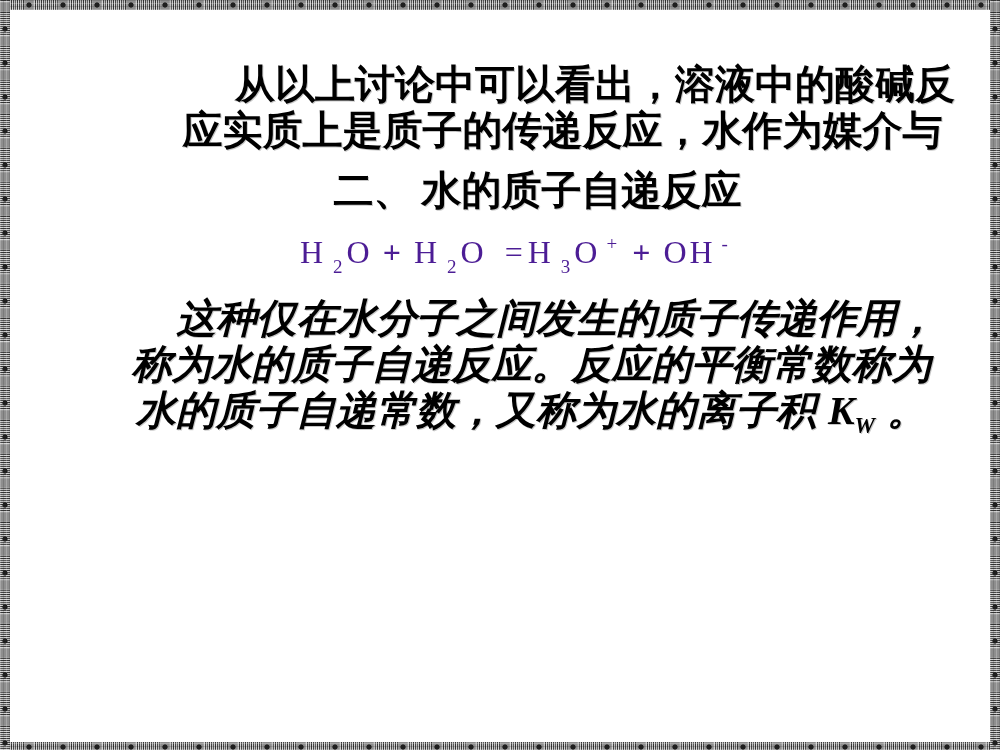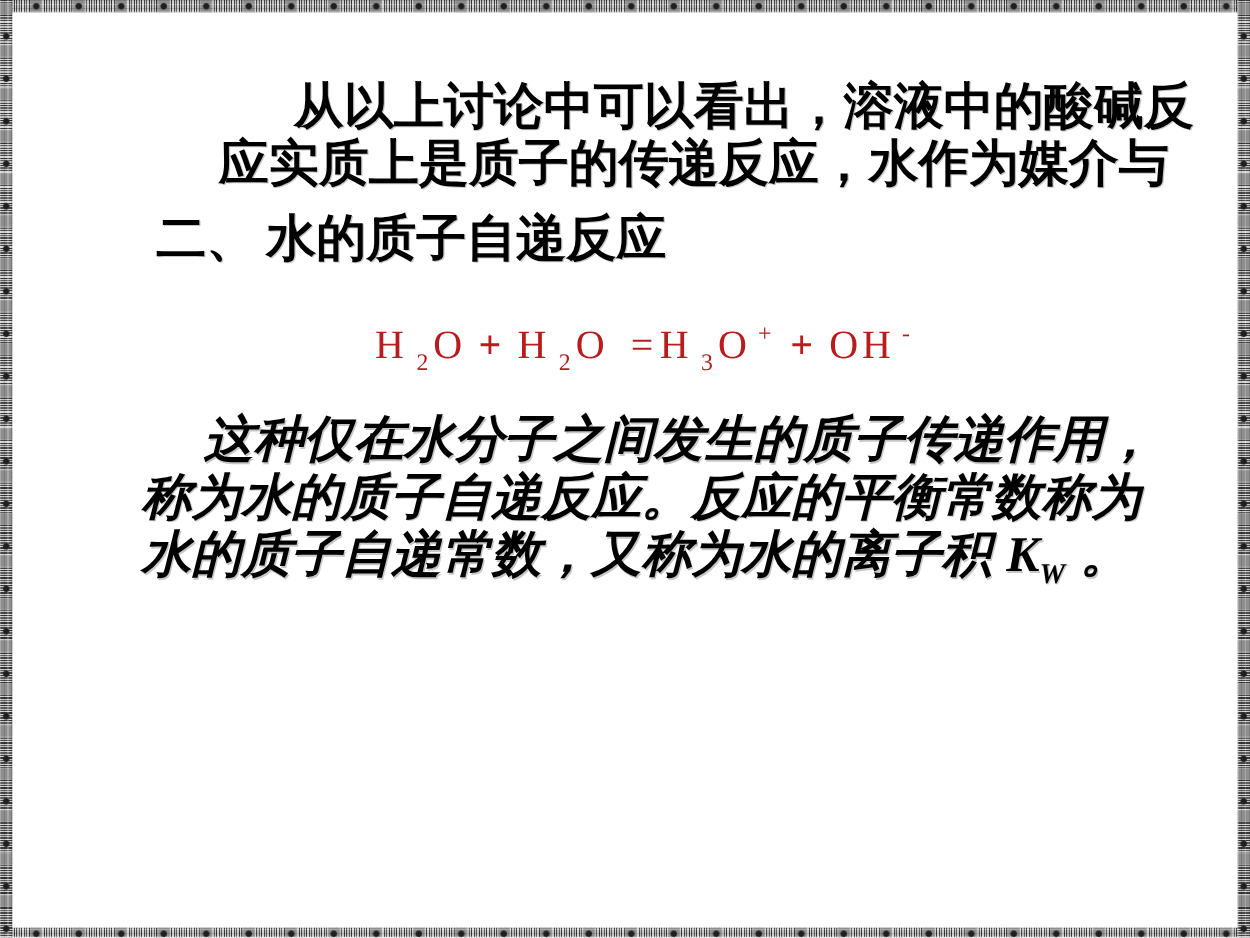"从以上讨论中可以看出，溶液中的酸碱反" .txt { text-align: none -> center }
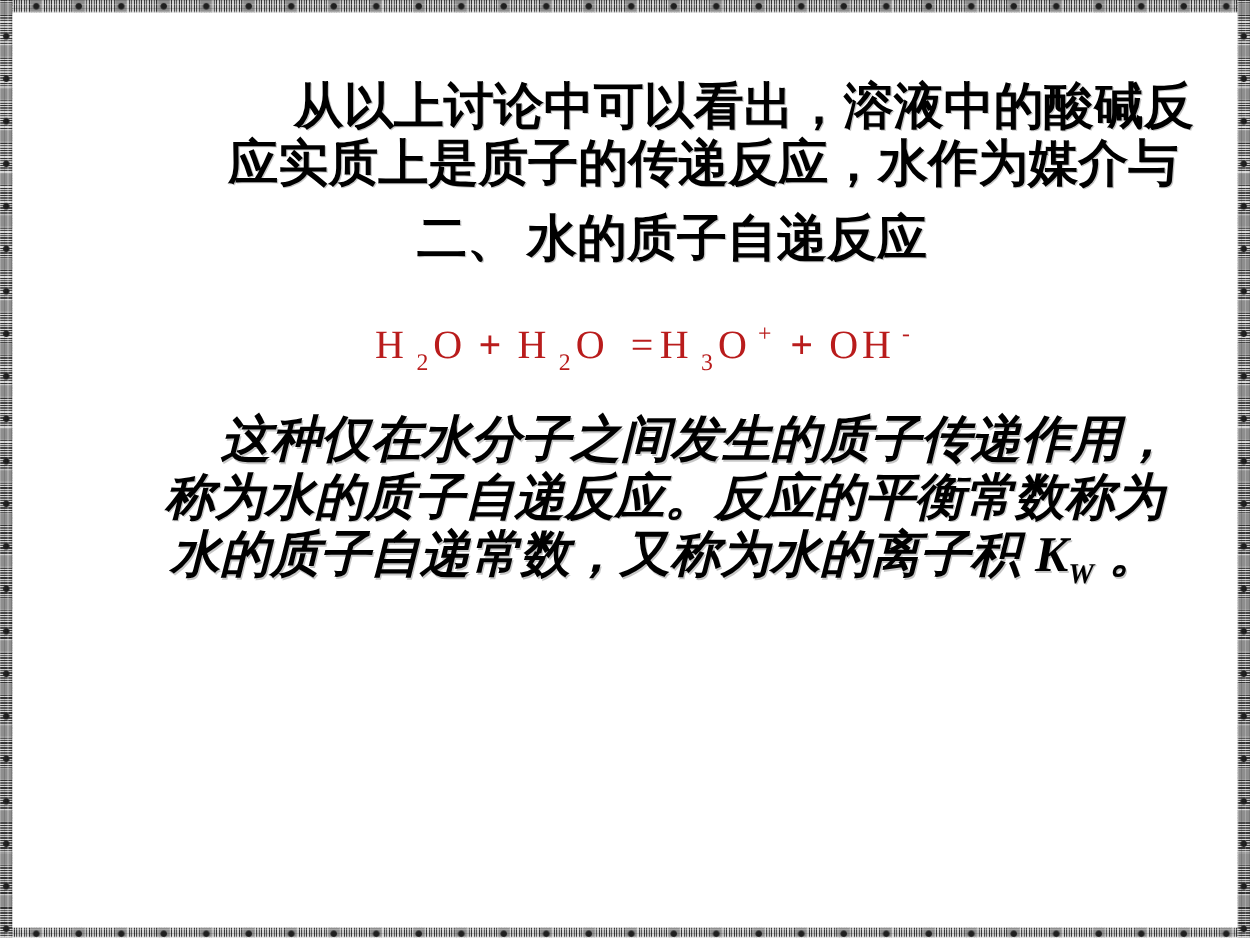"H 2O + H 2O" .equation { color: #b91c1c -> #4c1d95; line-height: 62px -> 44px; margin-top: 30px -> 16px }
